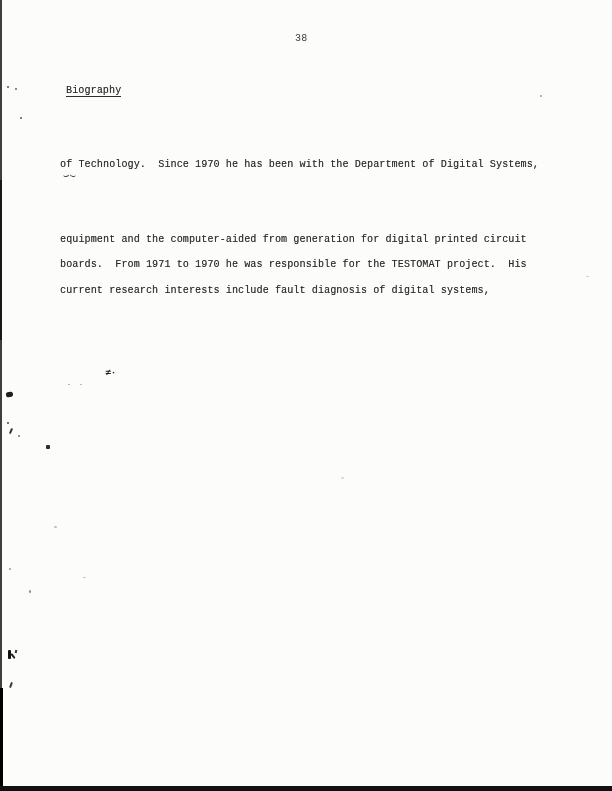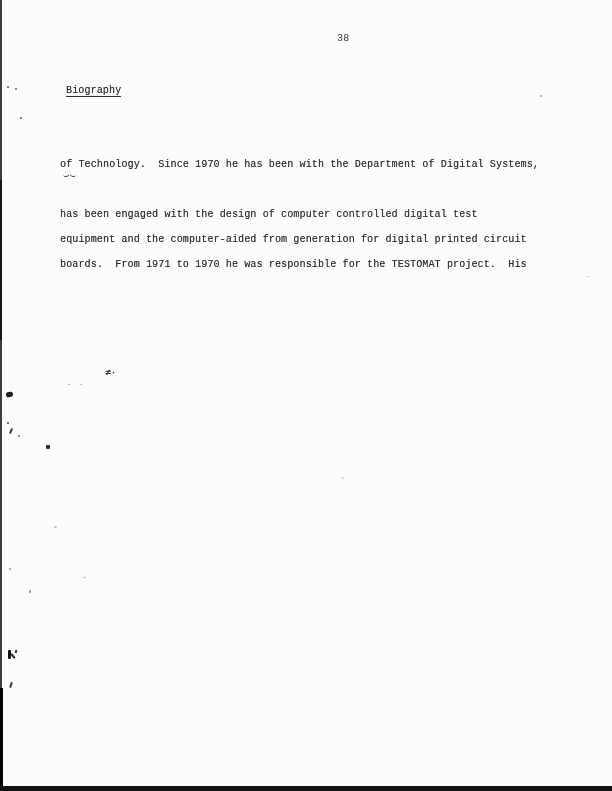"38" .pagenum { margin-left: 42px -> none }
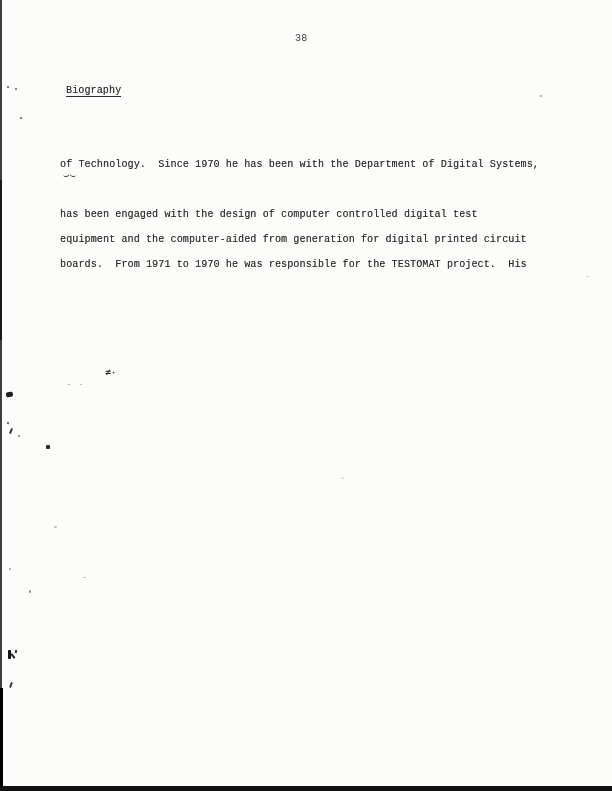"has been engaged with the" div.tline { html: <div>has been engaged with the design of computer controlled digital test</div> -> none }
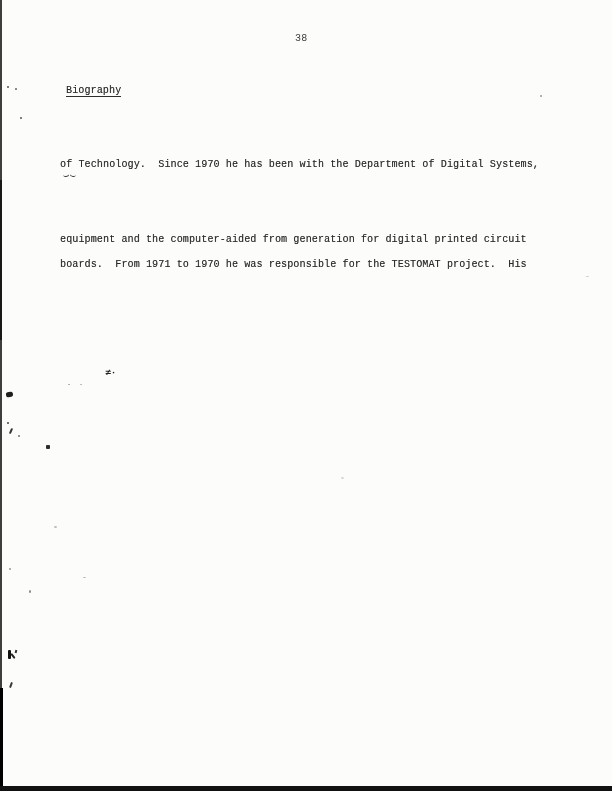"current research interests include fault" div.tline { html: none -> <div>current research interests include fault diagnosis of digital systems,</div> }
